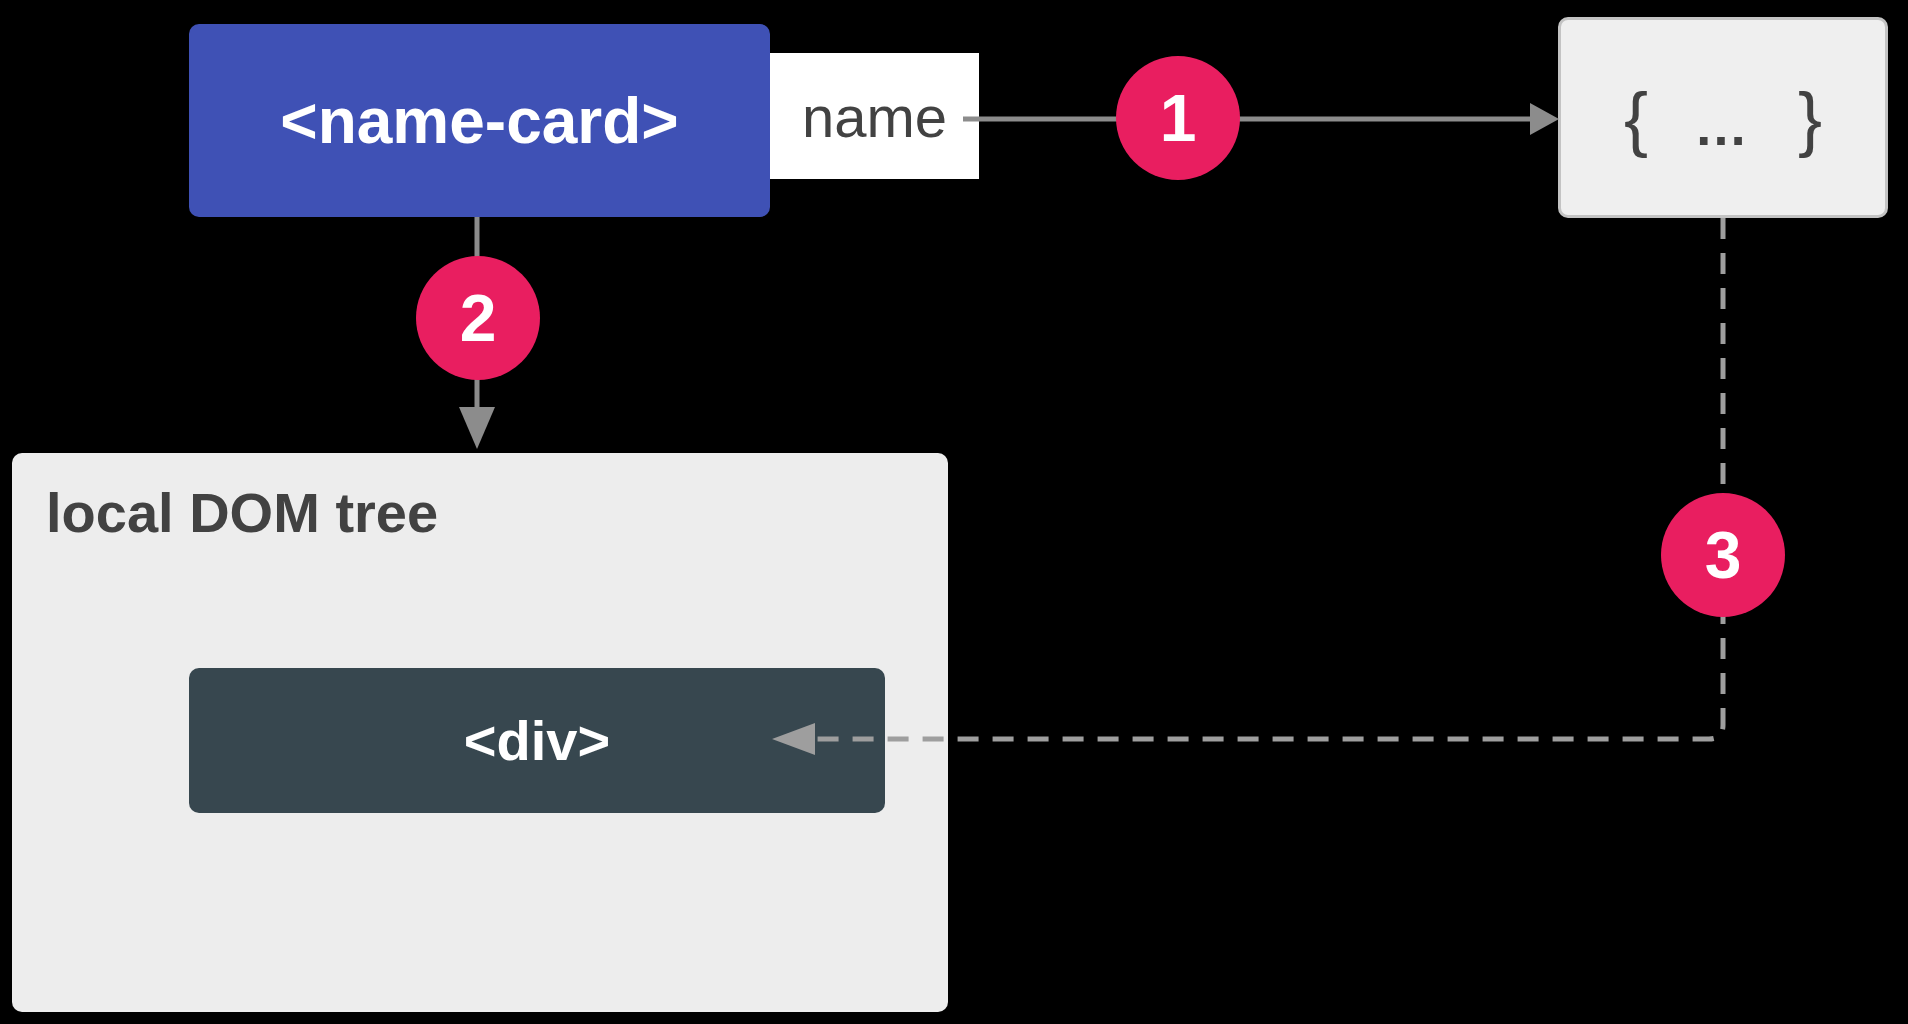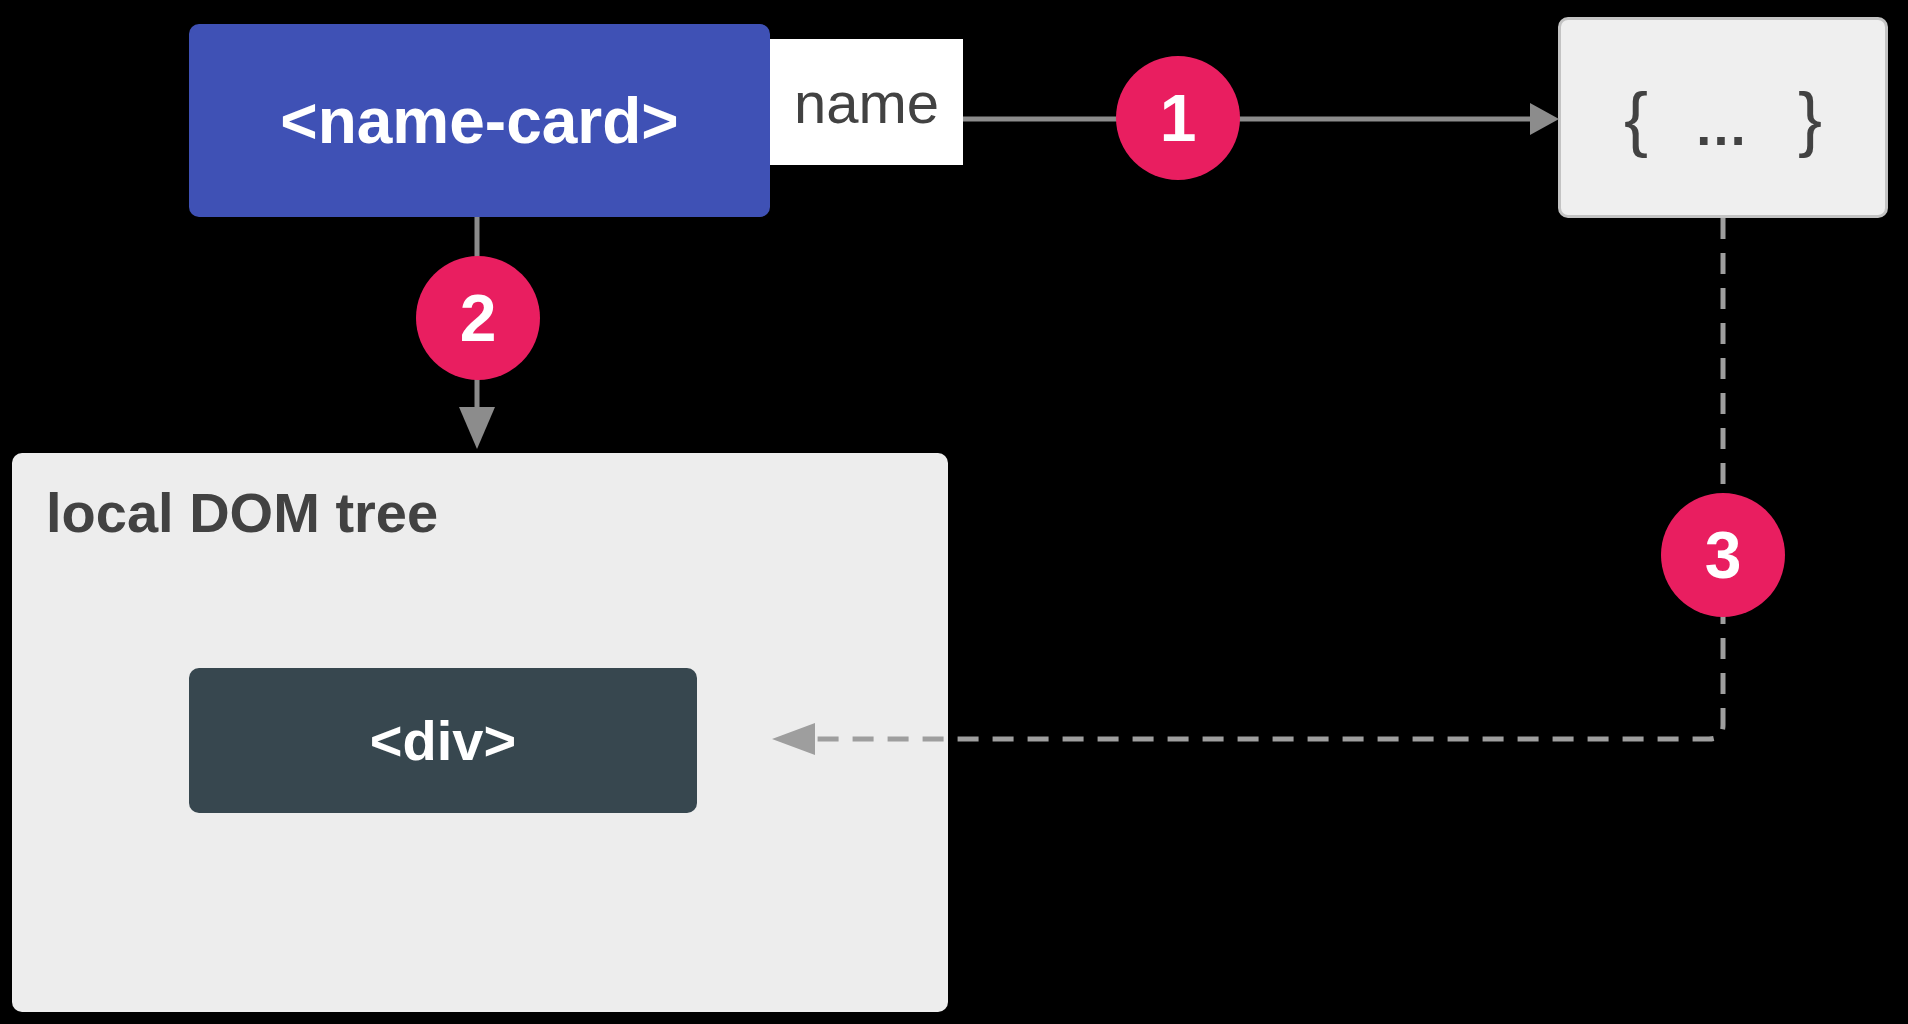"name" .attr-label { top: 39px -> 53px; width: 193px -> 209px }
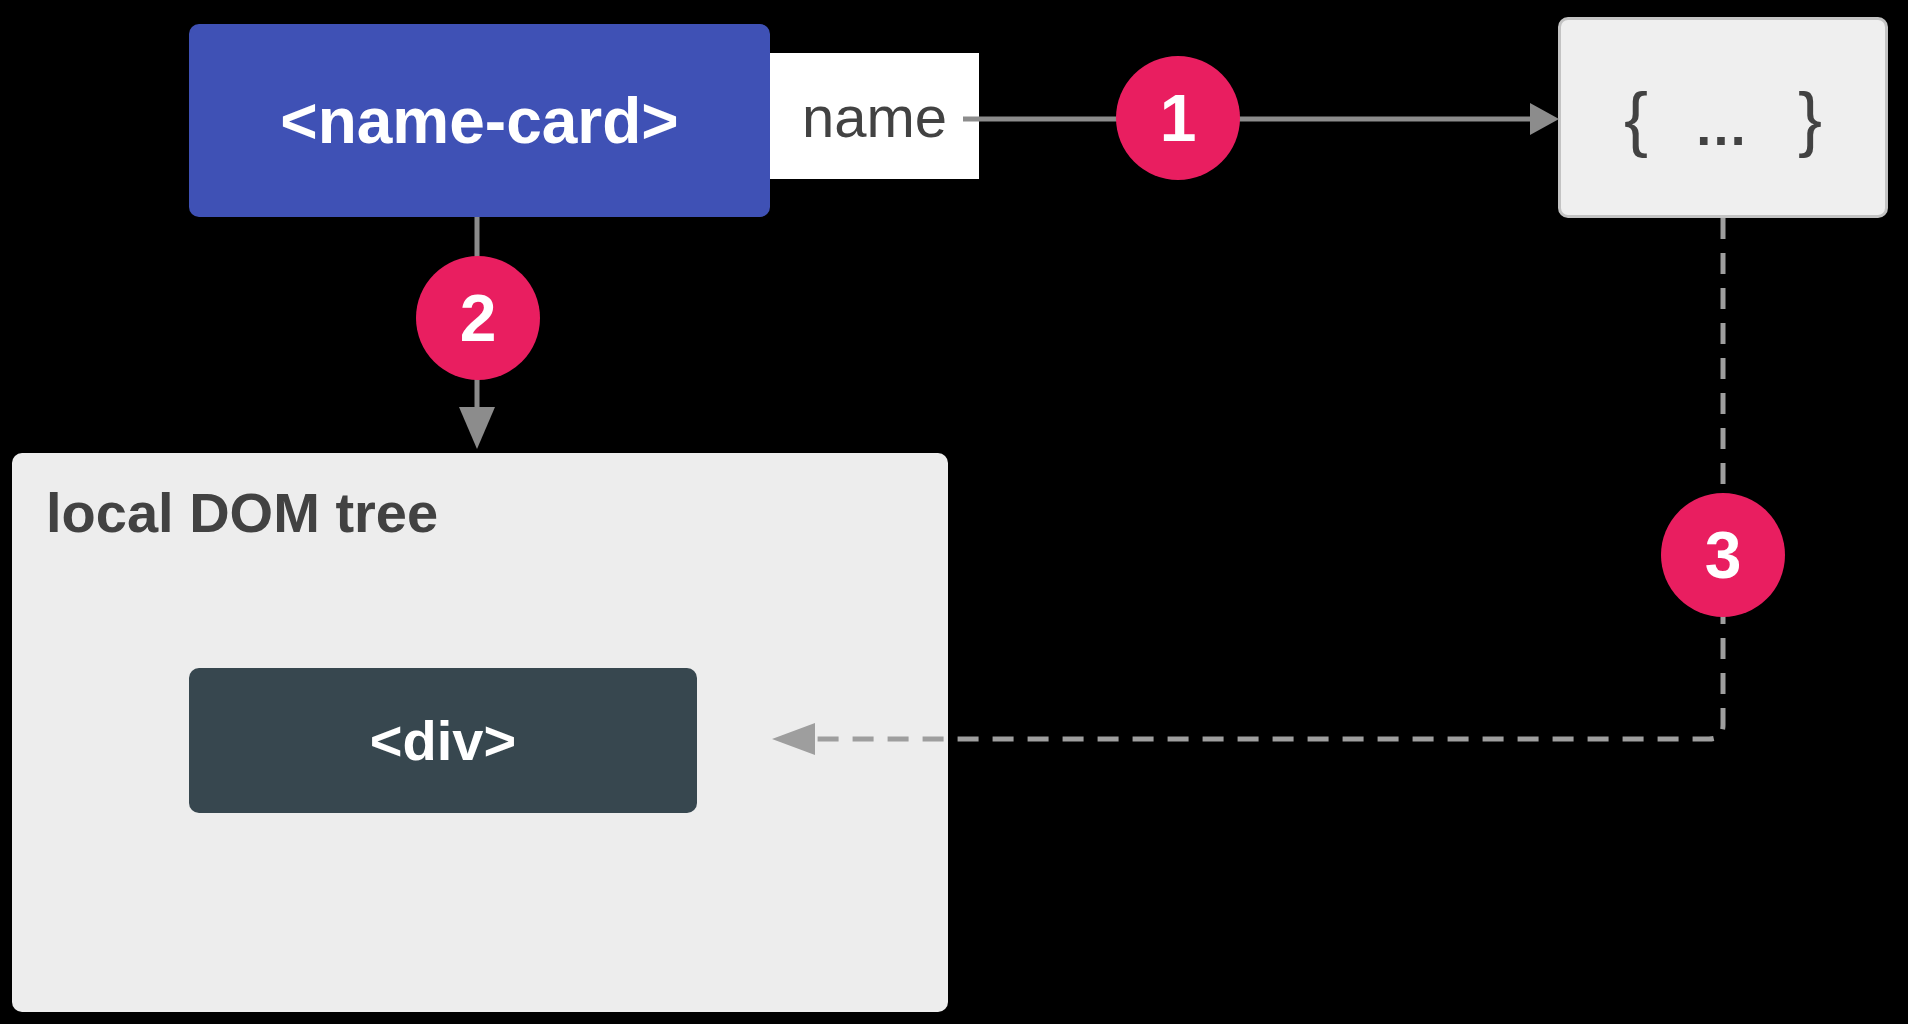"<div>" .div-node { width: 508px -> 696px }
